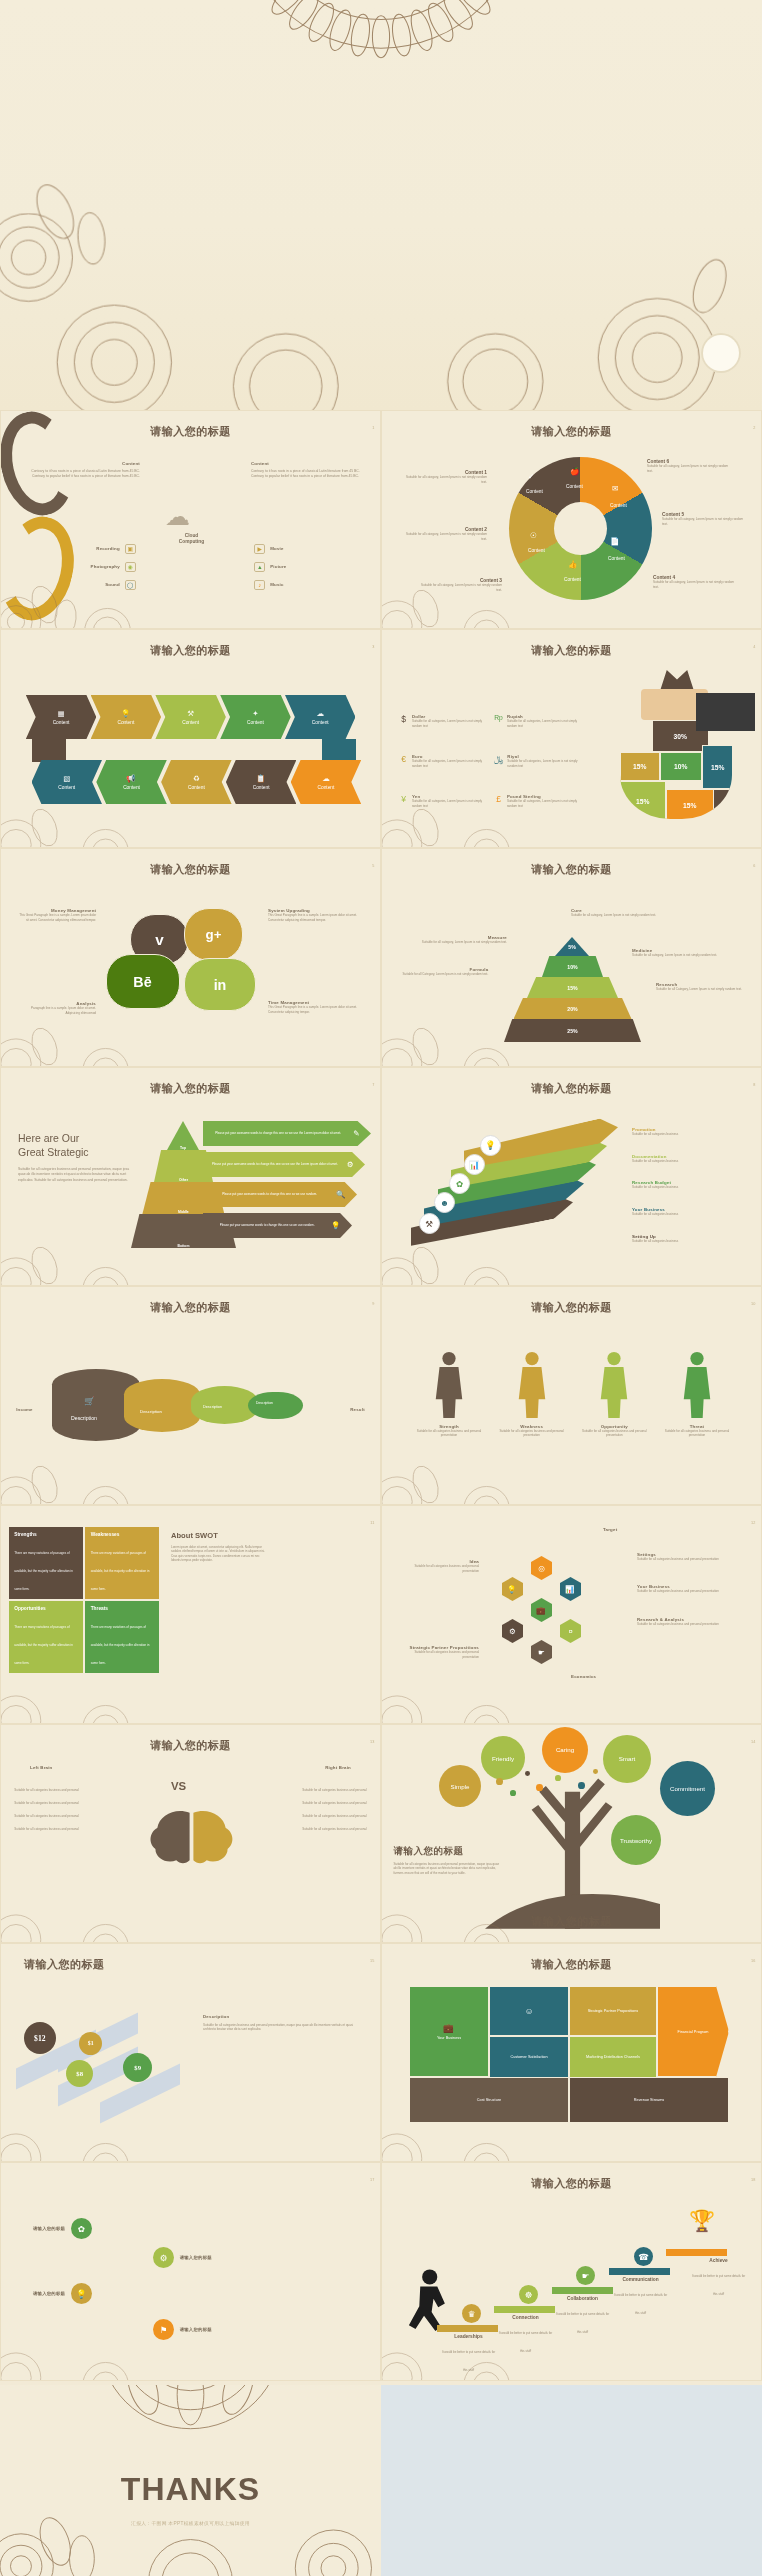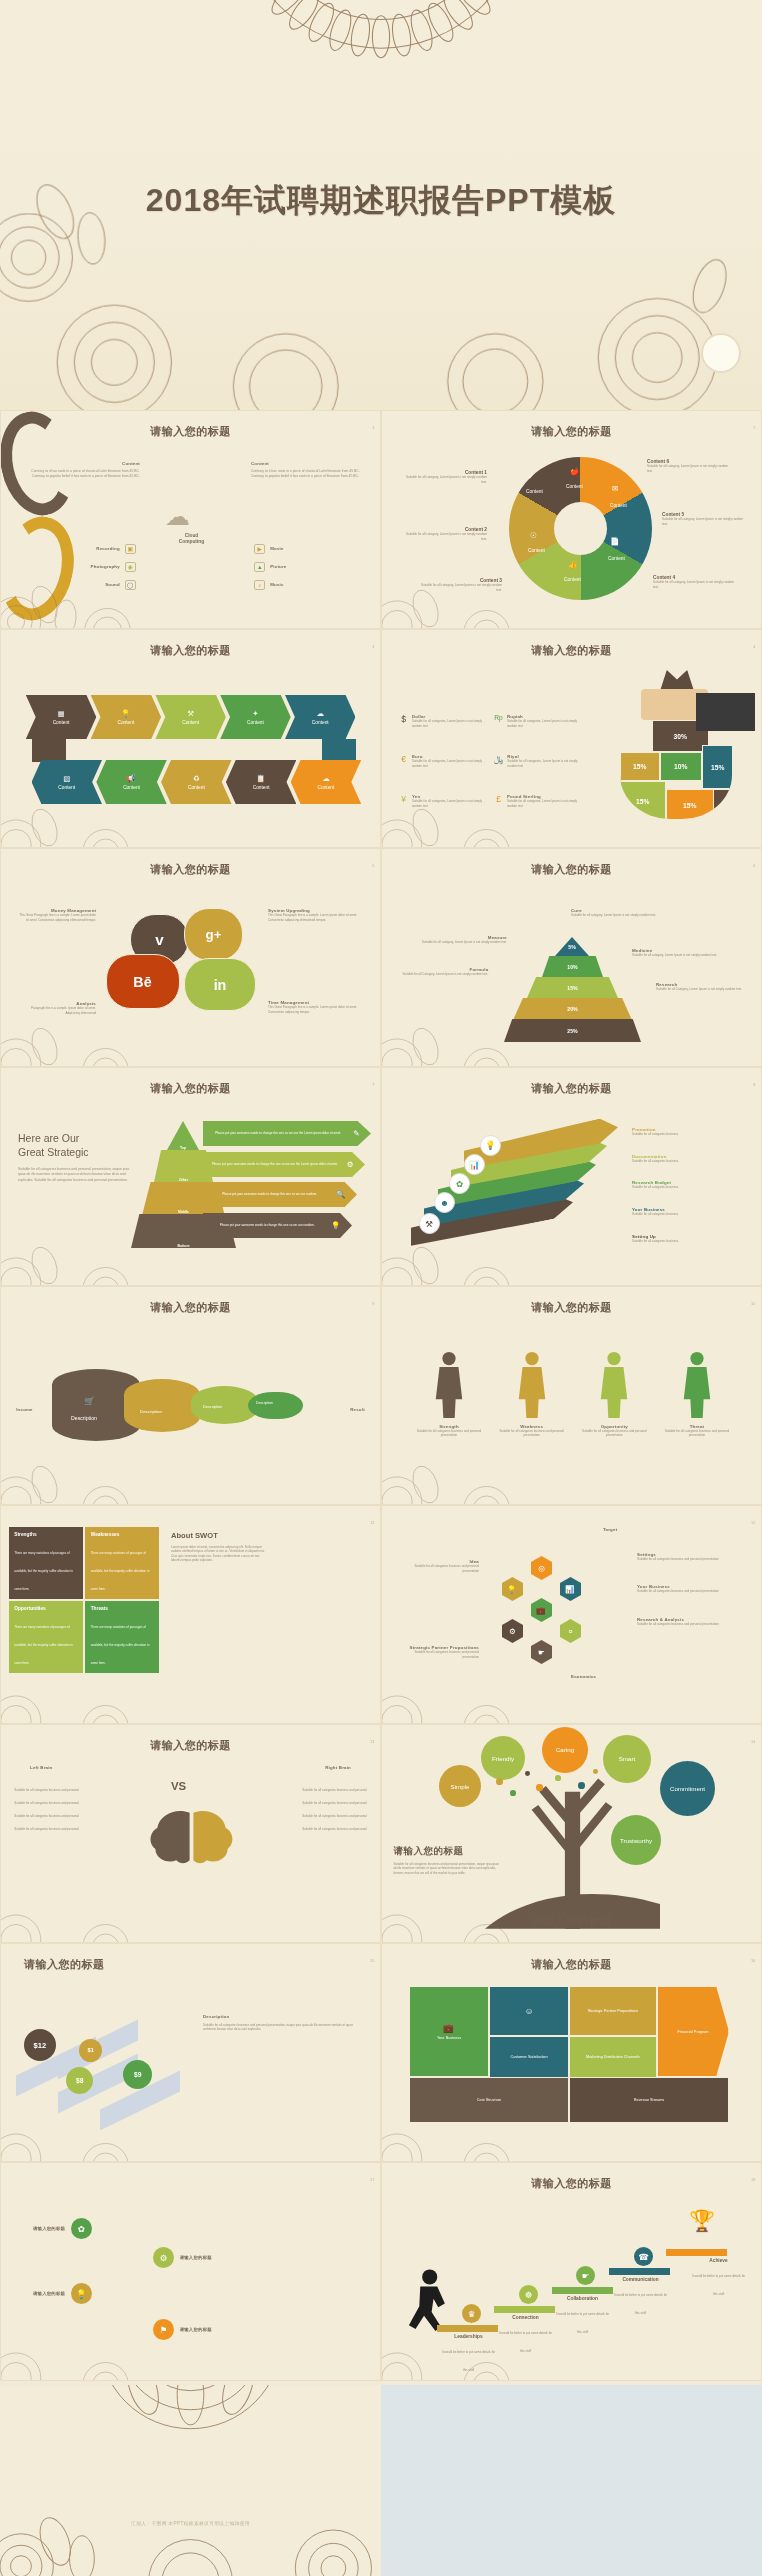"2018年试聘期述职报告PPT模板" div.title { html: <div>2018年试聘期述职报告PPT模板</div> -> none }
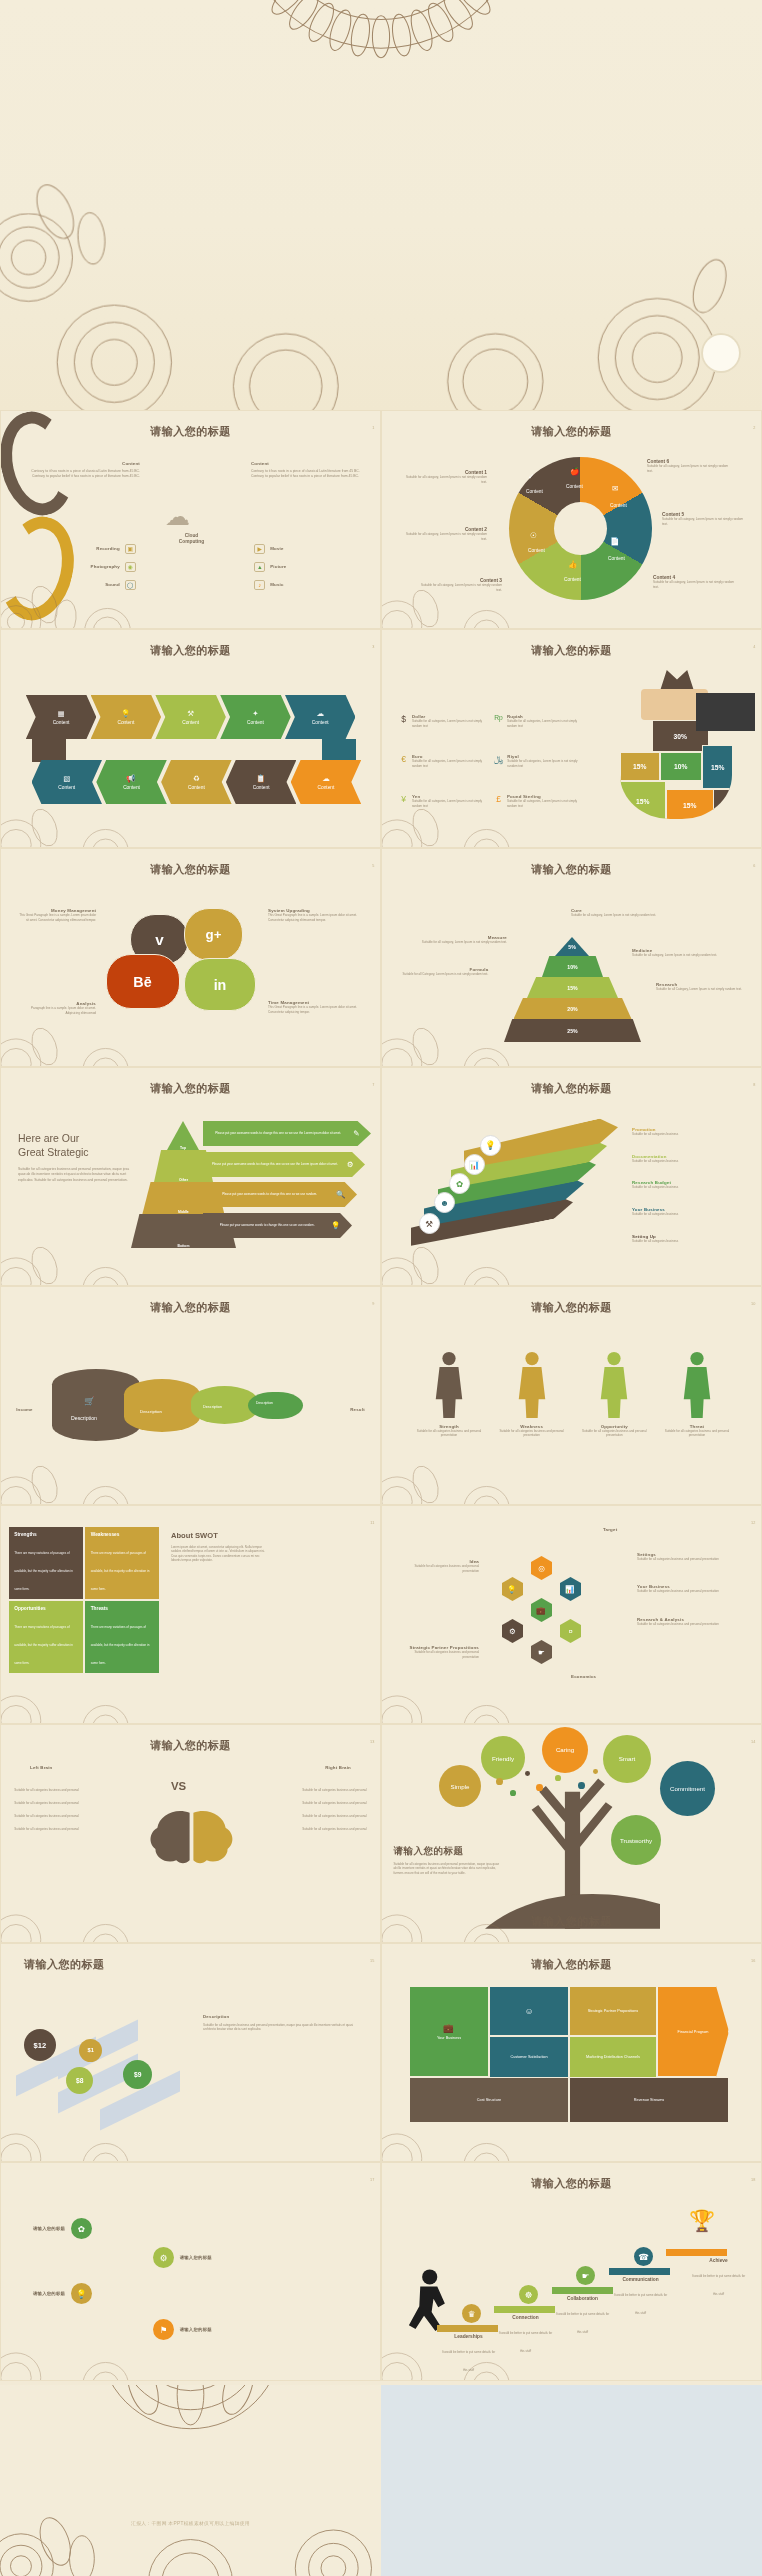"Bē" div.pc { background: #c2410c -> #4d7c0f }
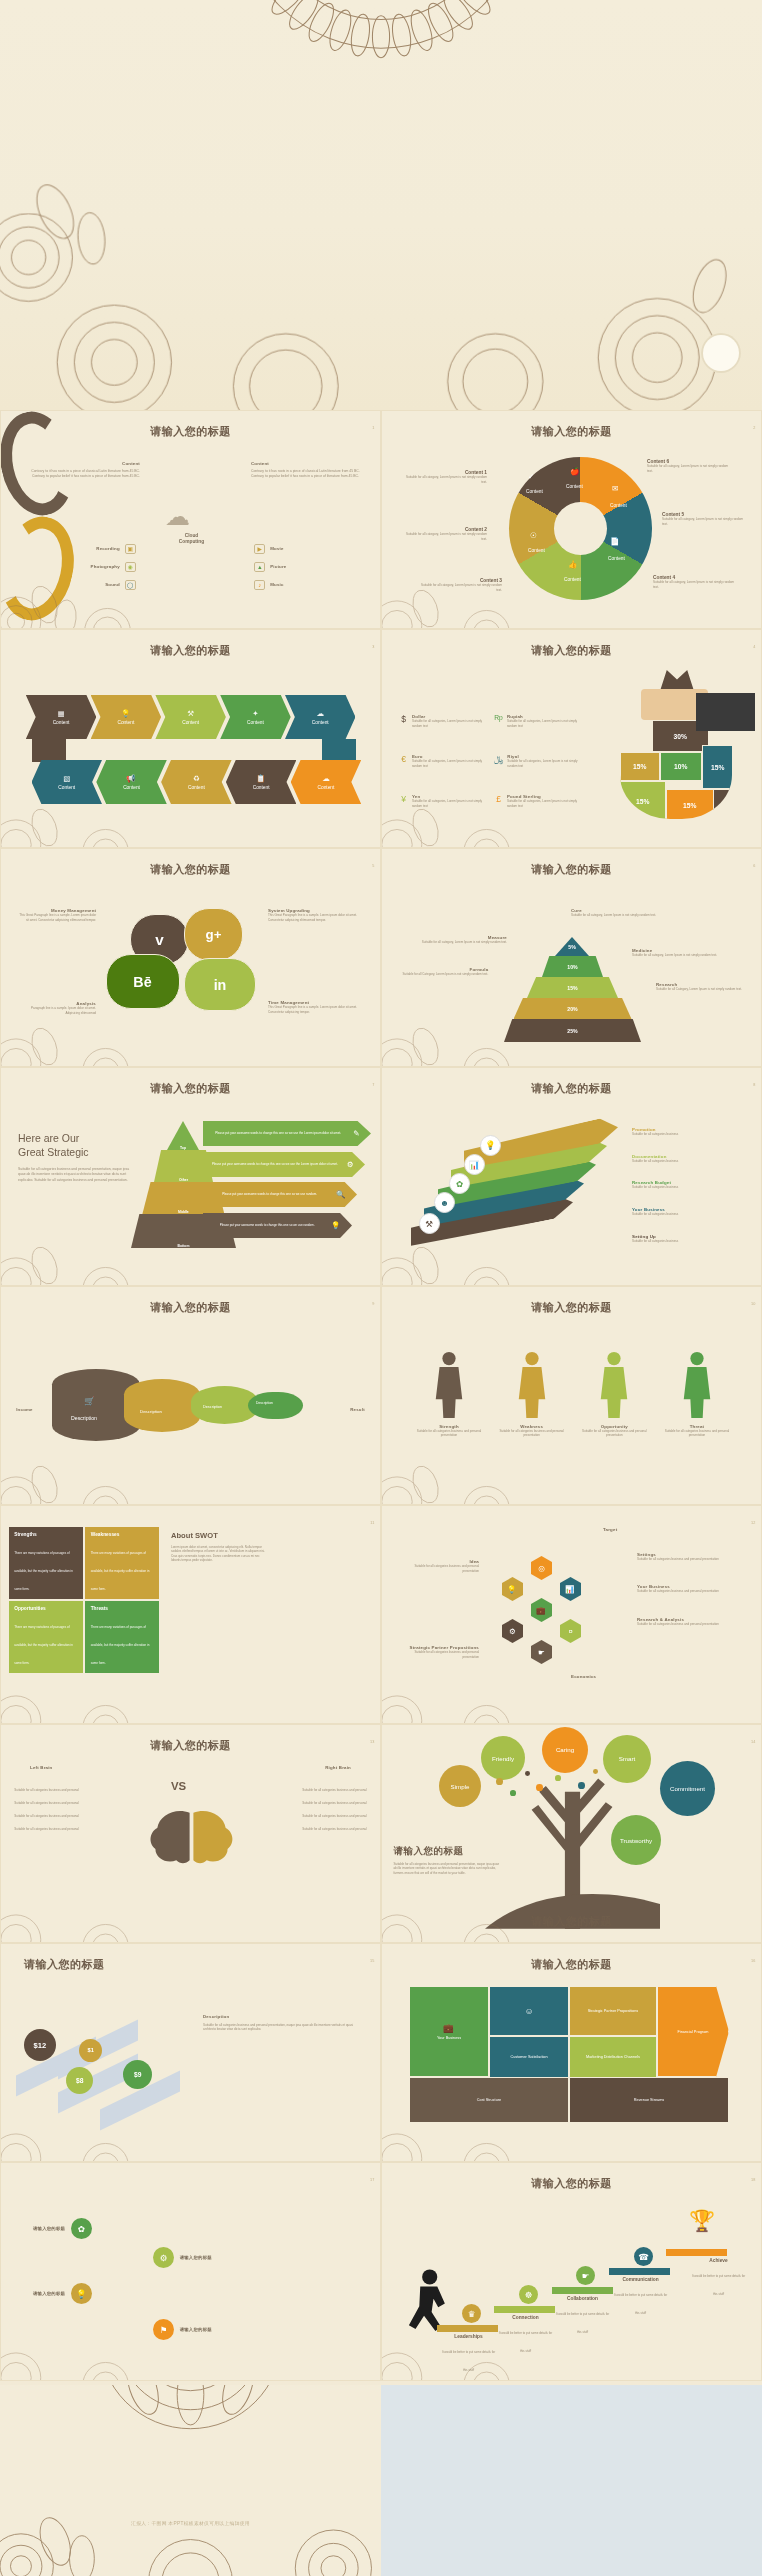"$12" div { font-family: none -> Liberation Serif, serif; top: 85px -> 78px }
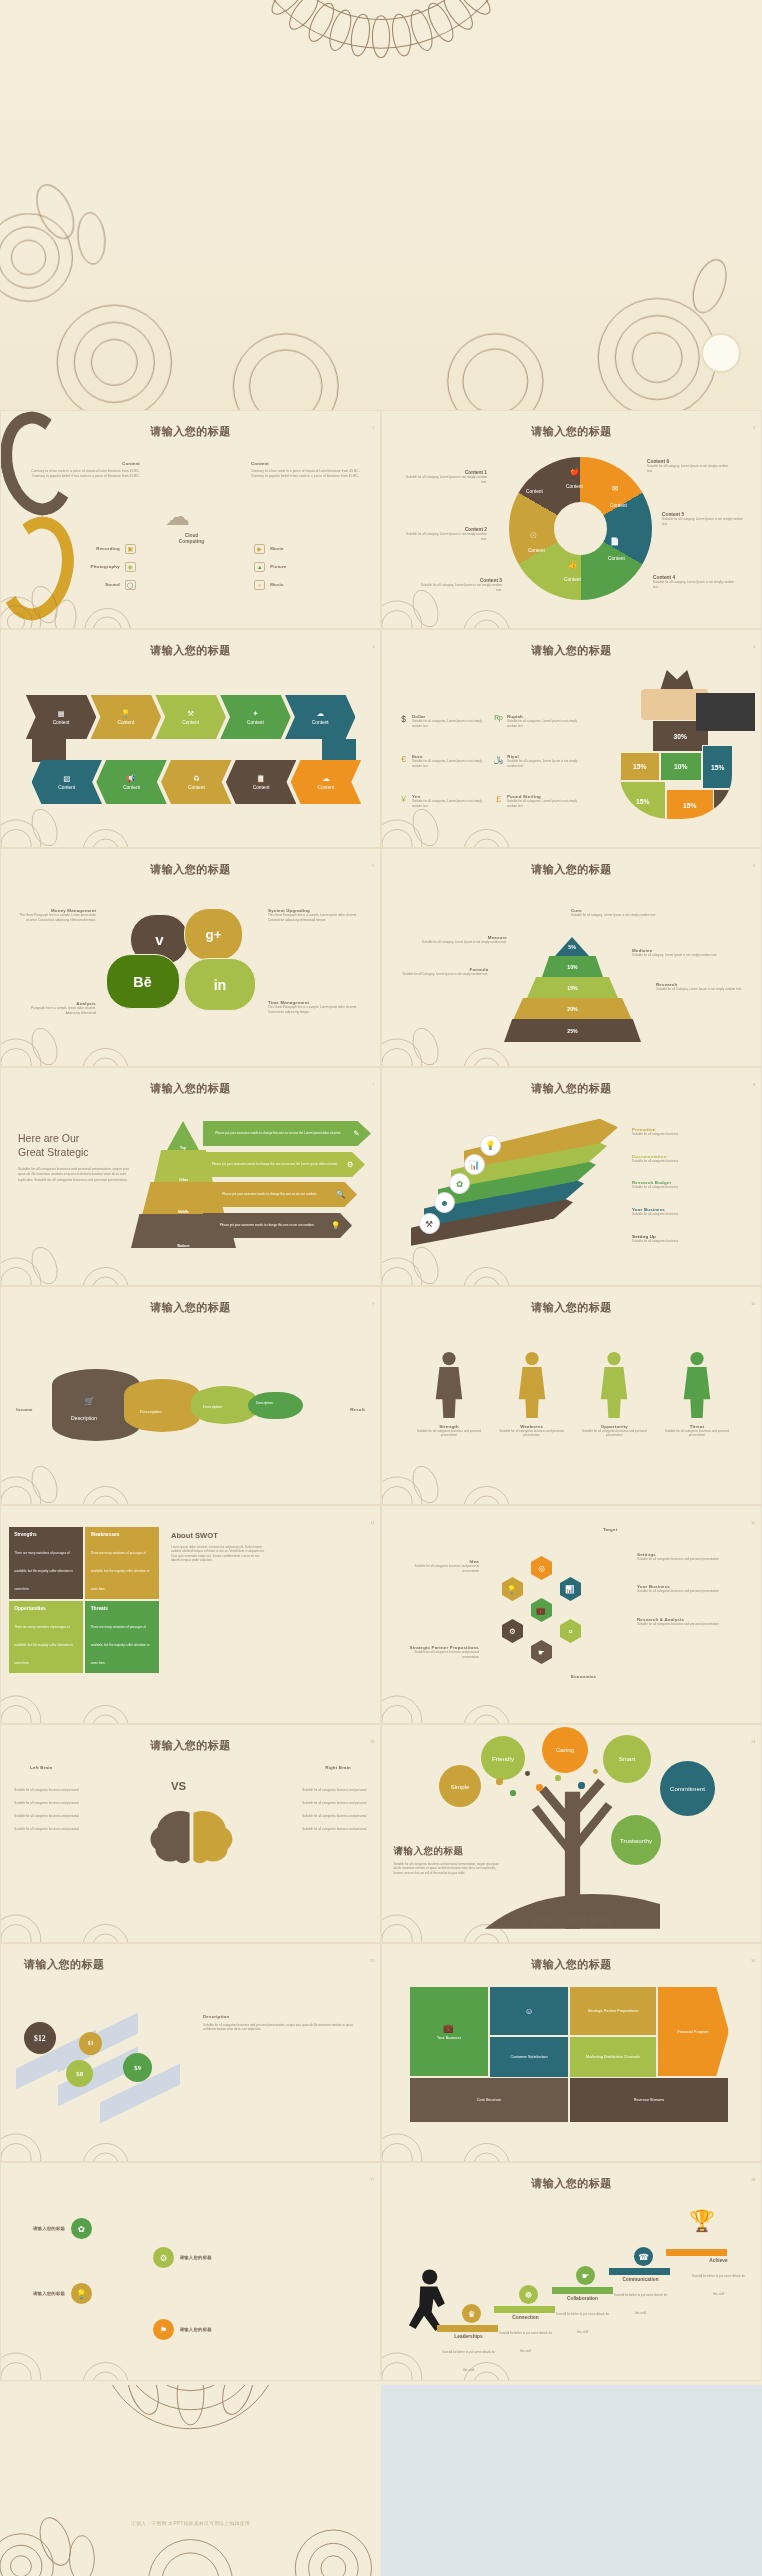"THANKS" div.tk { html: none -> <div>THANKS</div> }
